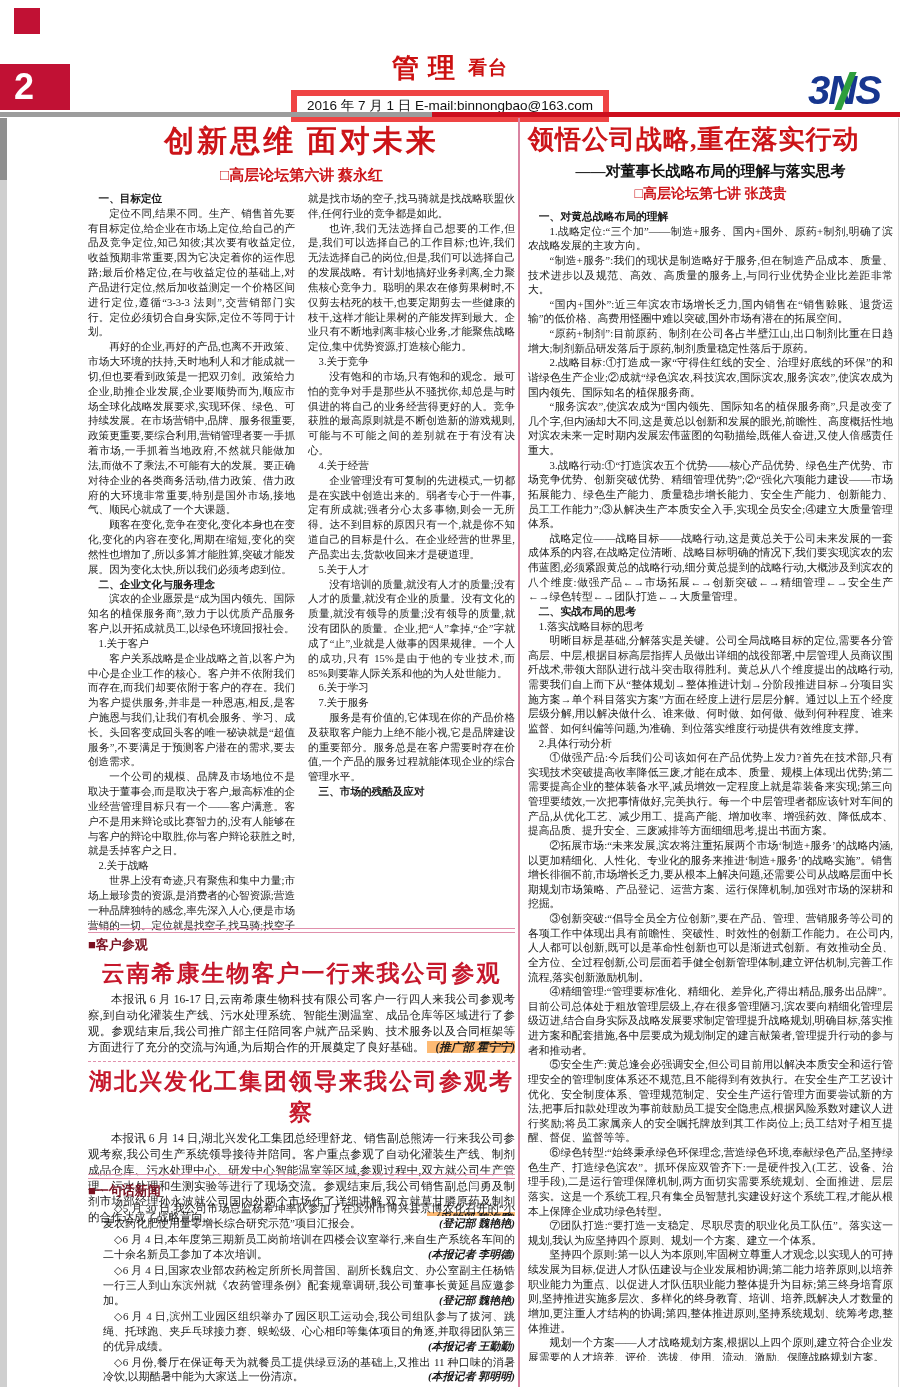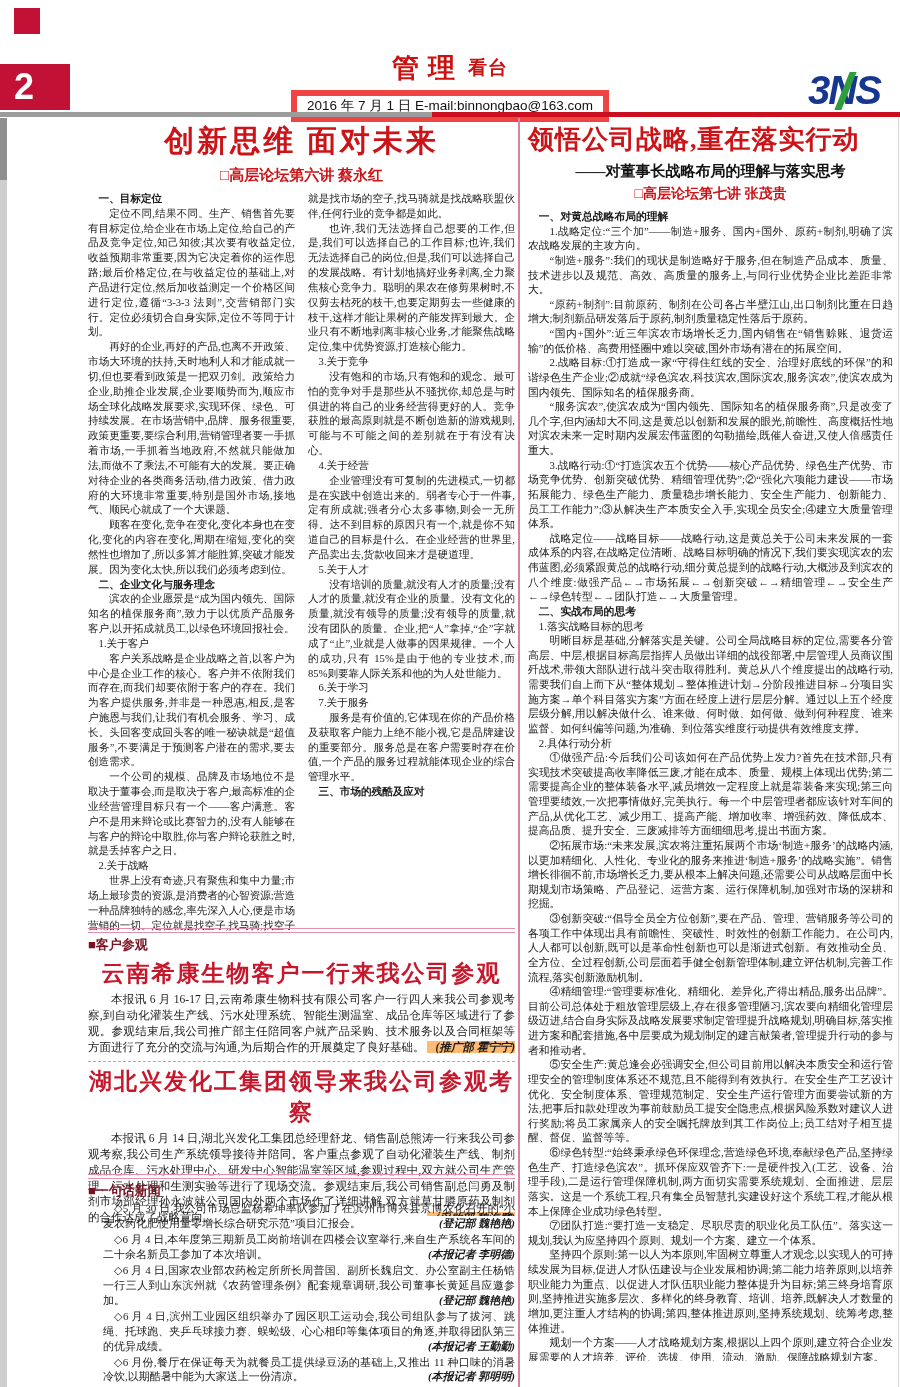"“原药+制剂”:目前原药、制剂在公司各占半壁江山,出口制剂比重在日趋增大;制剂新" div.para { order: before "“国内+国外”:近三年滨农市场增长乏力,国内销售在“销售赊账、退货运输”的低价格" -> after "“国内+国外”:近三年滨农市场增长乏力,国内销售在“销售赊账、退货运输”的低价格" }
